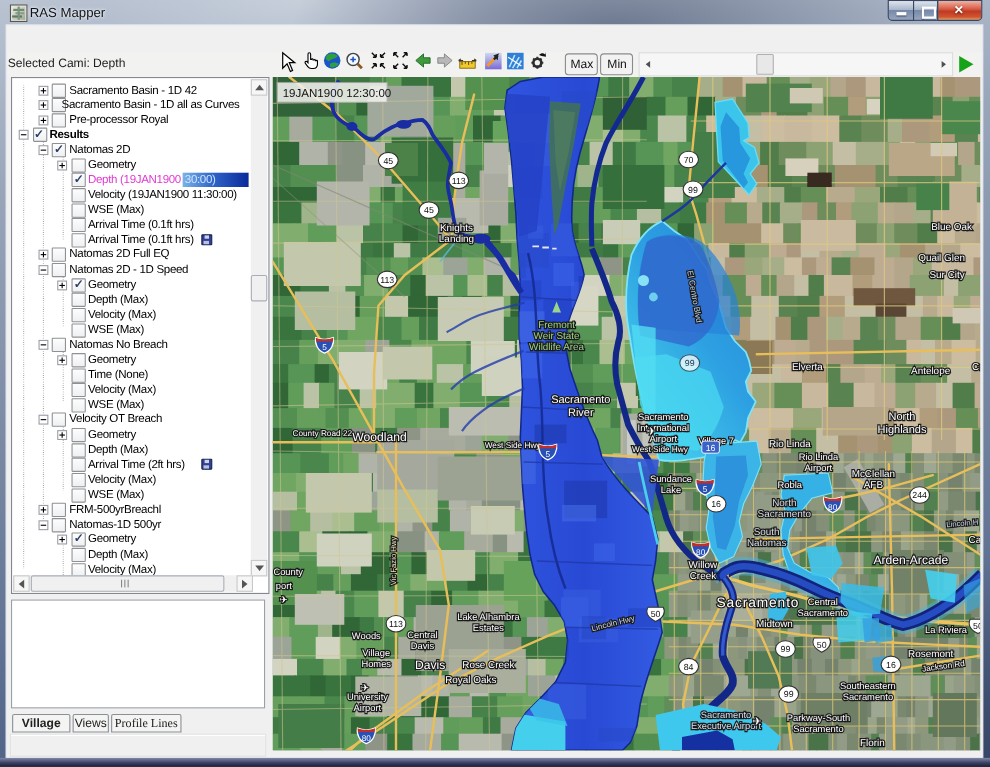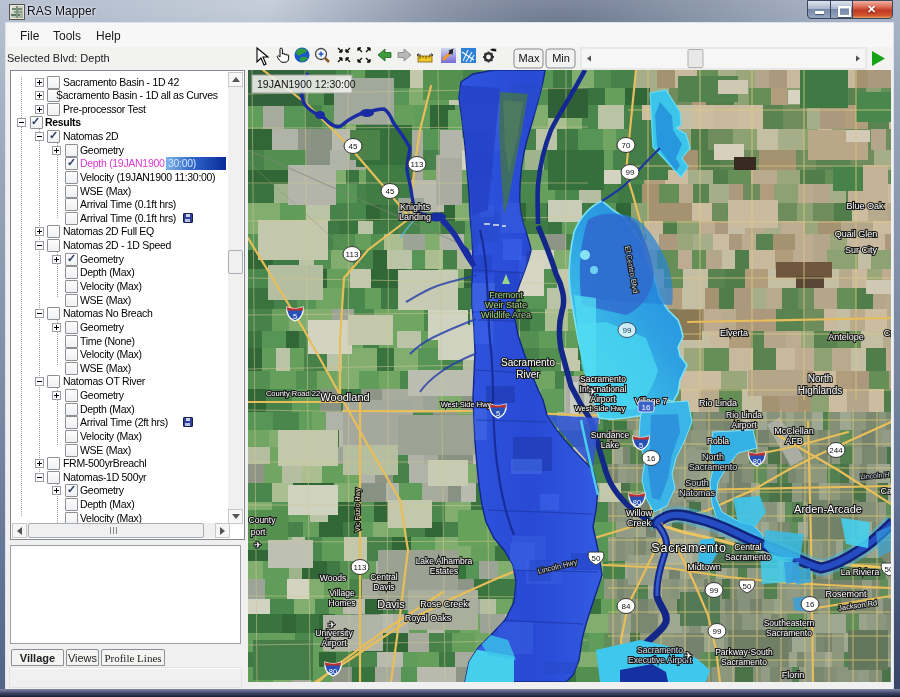"File" div.menubar { html: <div> <span>File</span> <span>Tools</span> <span>Help</span> </div> -> none }
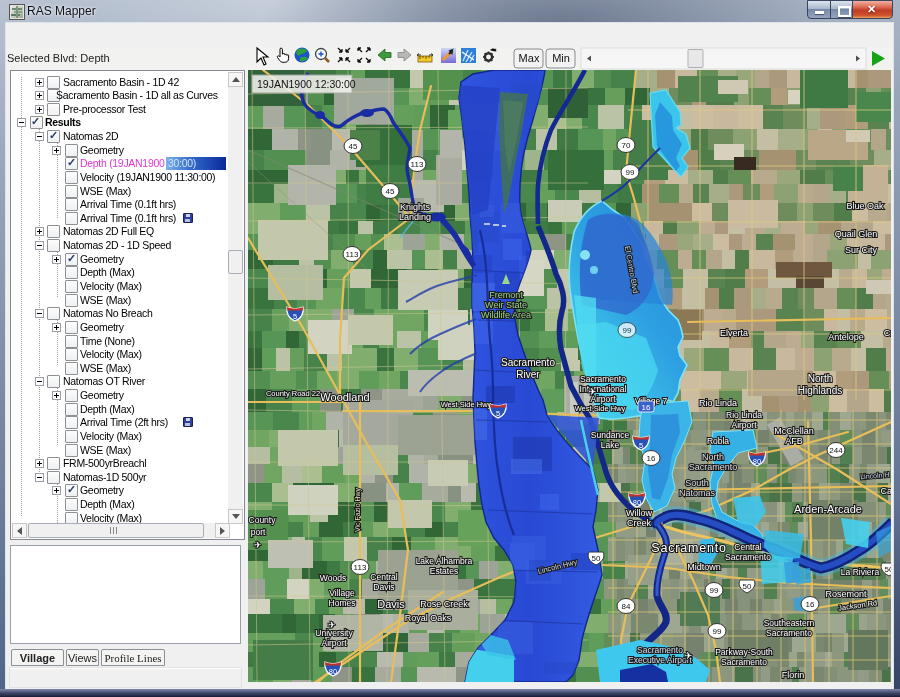"Selected Blvd: Depth" div.sellab { text: Blvd -> Cami }
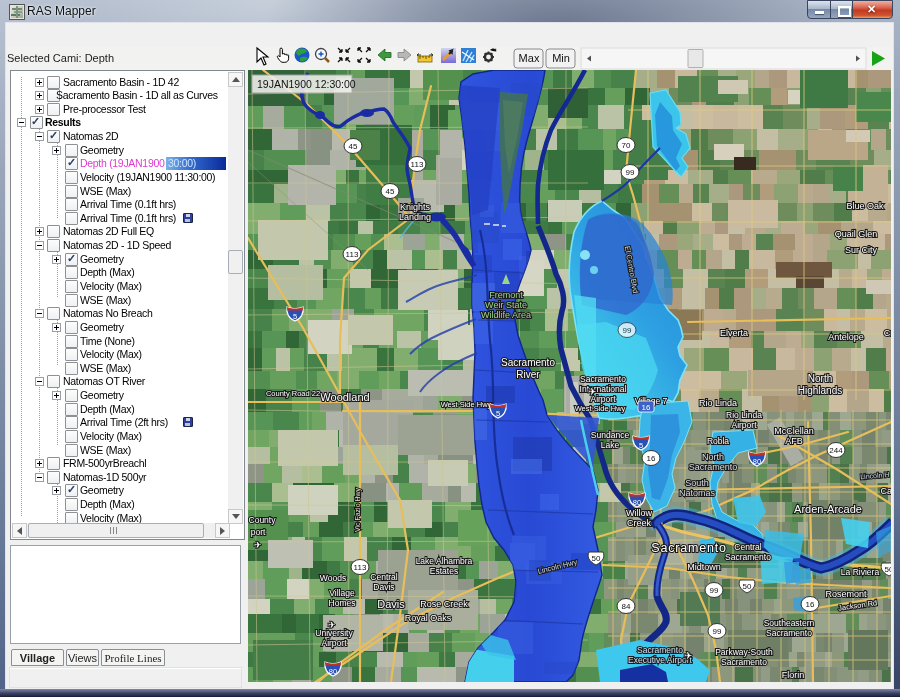"Pre-processor Test" div.trow { text: Test -> Royal }
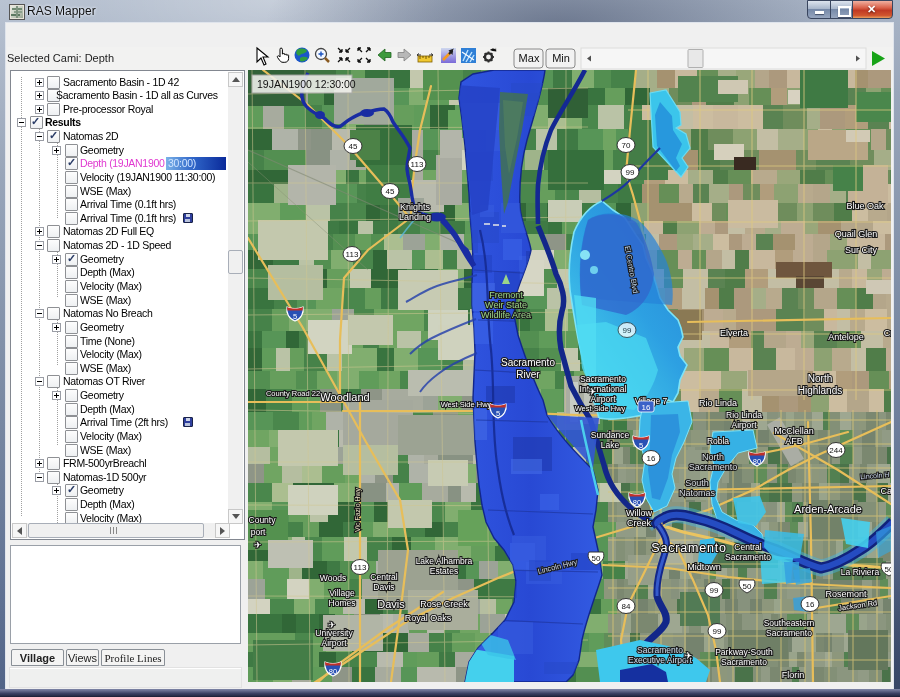"Natomas OT River" div.trow { text: Natomas OT River -> Velocity OT Breach }
